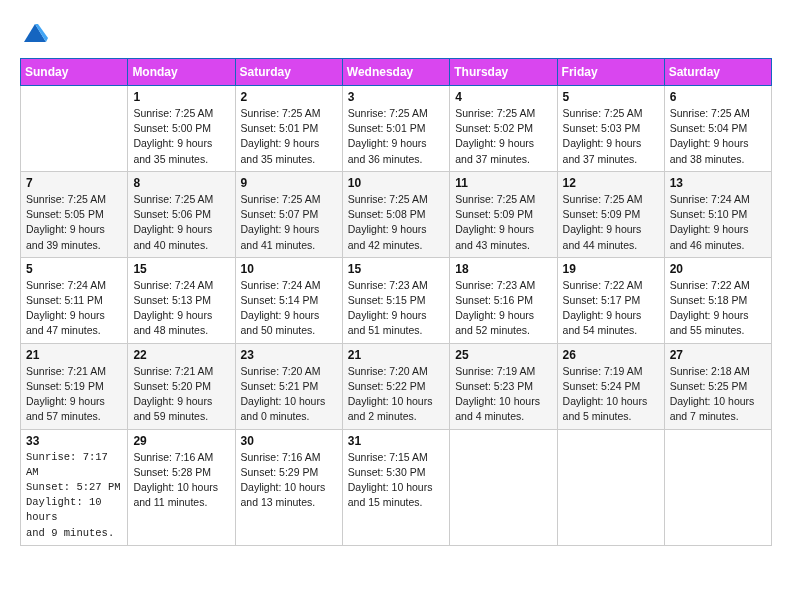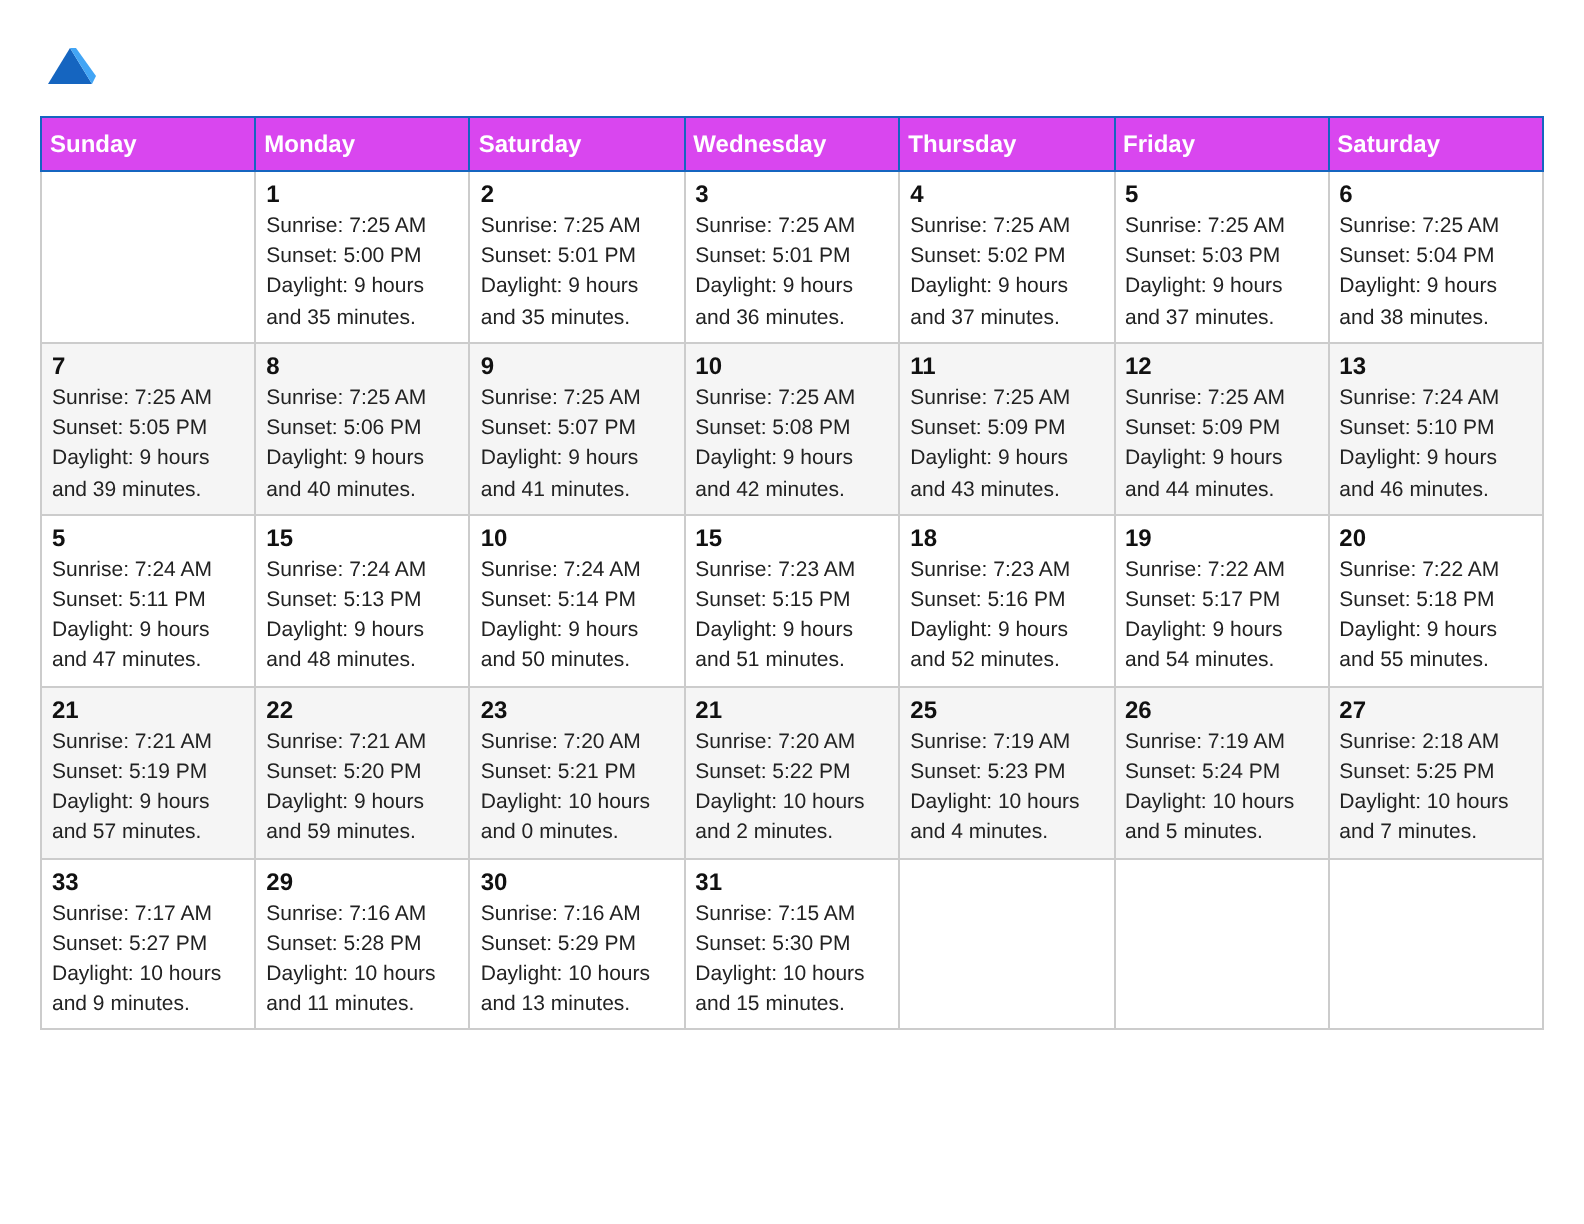"Sunrise: 7:17 AM" div.day-info { font-family: none -> Liberation Mono, monospace }
